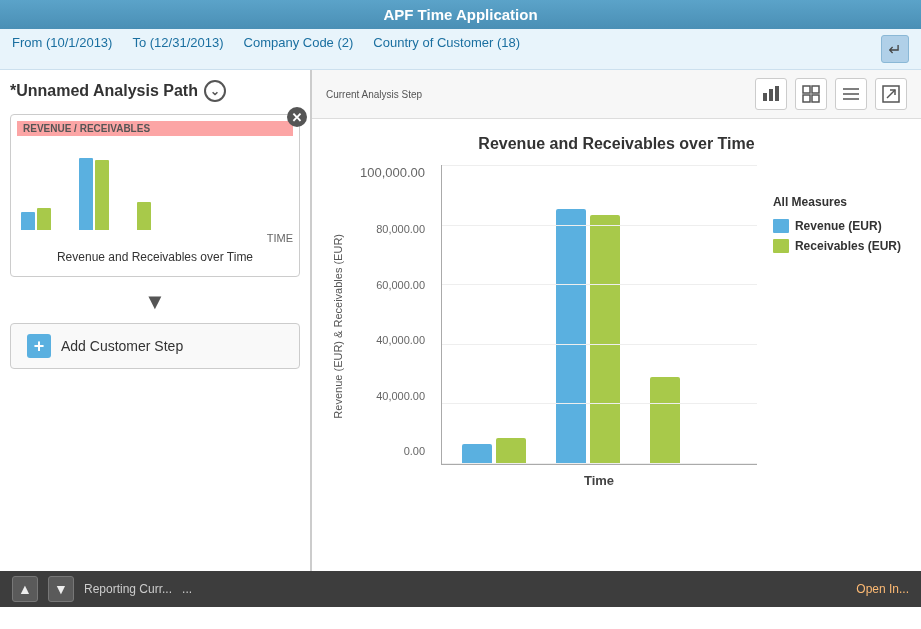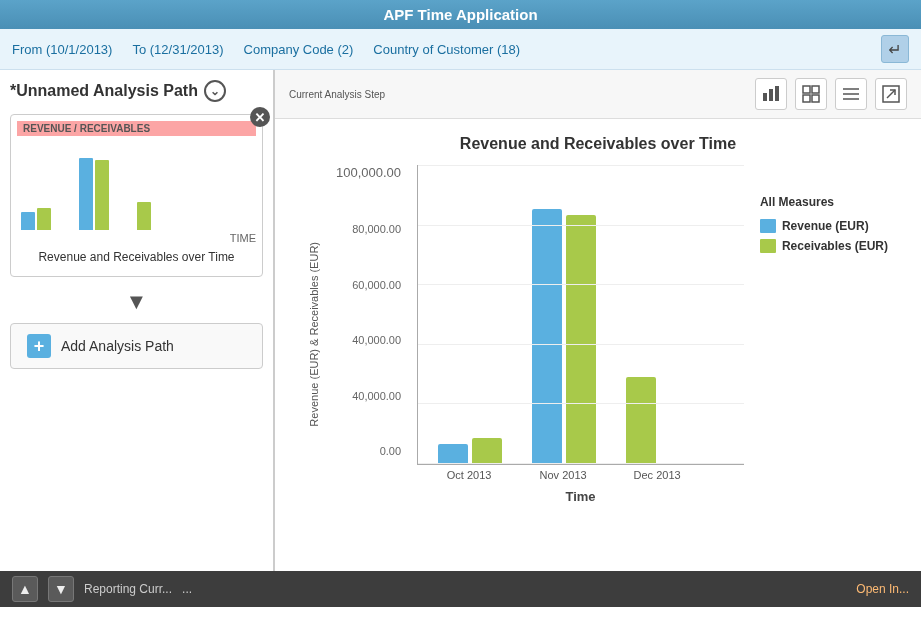"From (10/1/2013)" #filter-bar { align-items: center -> flex-start }
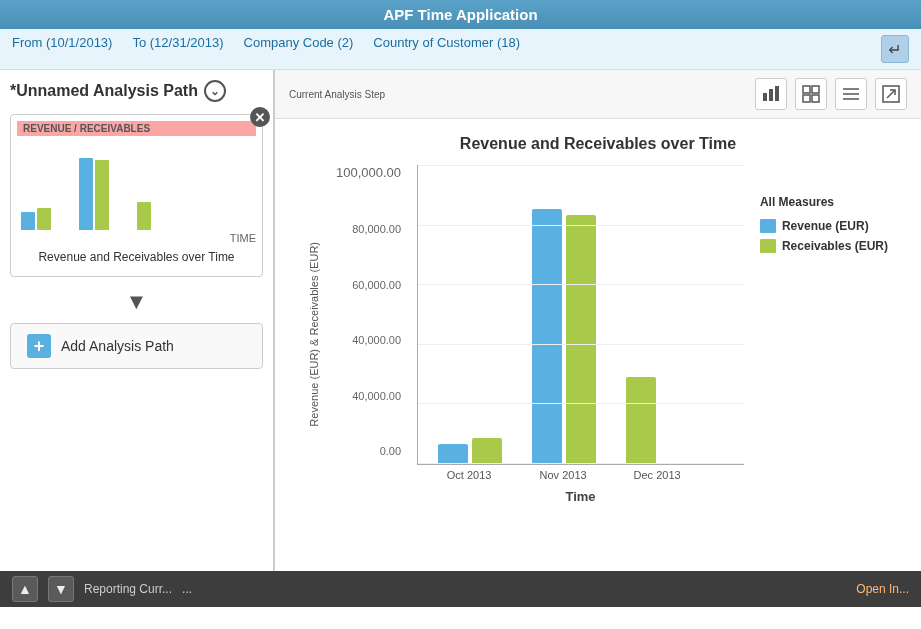"*Unnamed Analysis Path" #sidebar { width: 275px -> 312px }
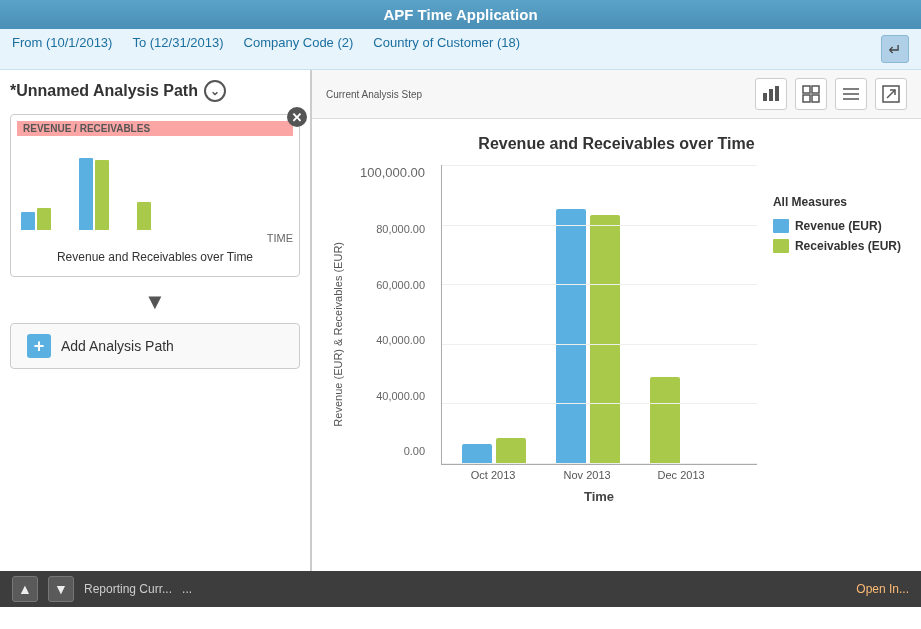"Add Analysis Path" span { text: Analysis Path -> Customer Step }
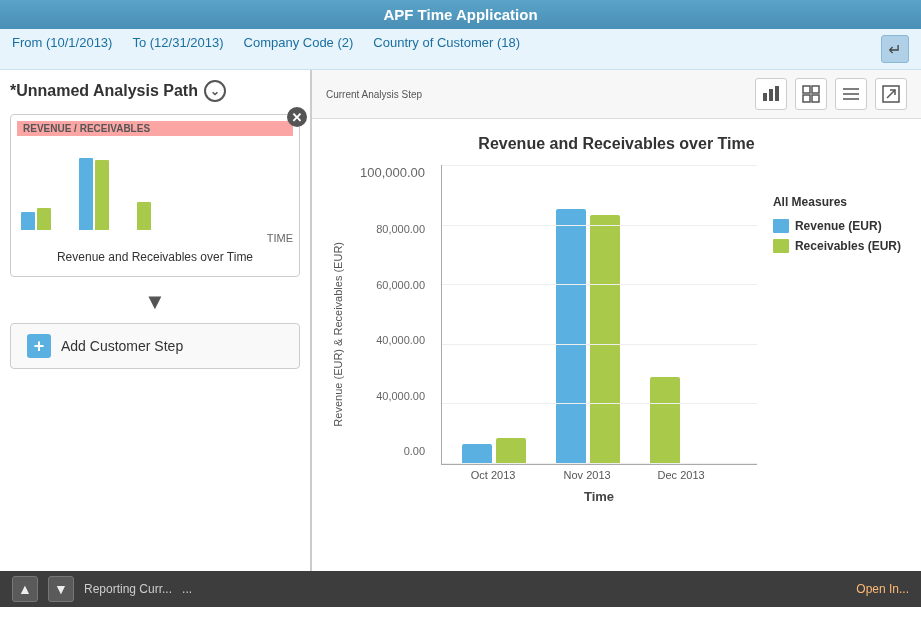"Oct 2013" div { html: <div> <div>Oct 2013</div> <div>Nov 2013</div> <div>Dec 2013</div> </div> -> none }
